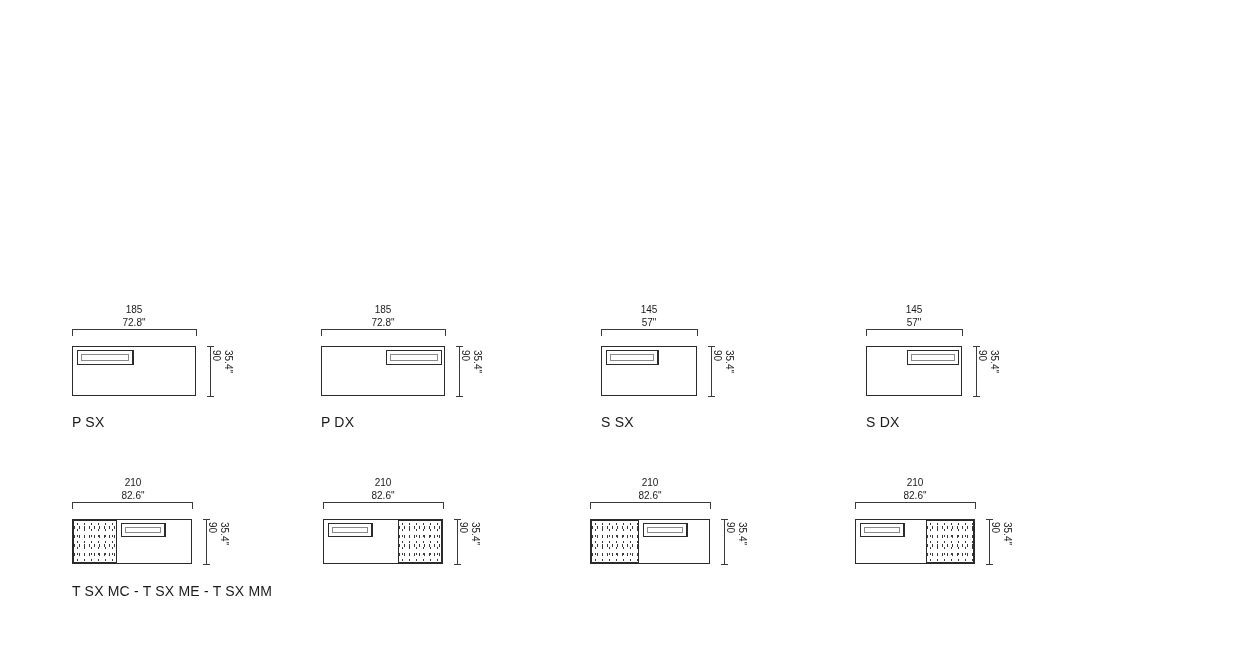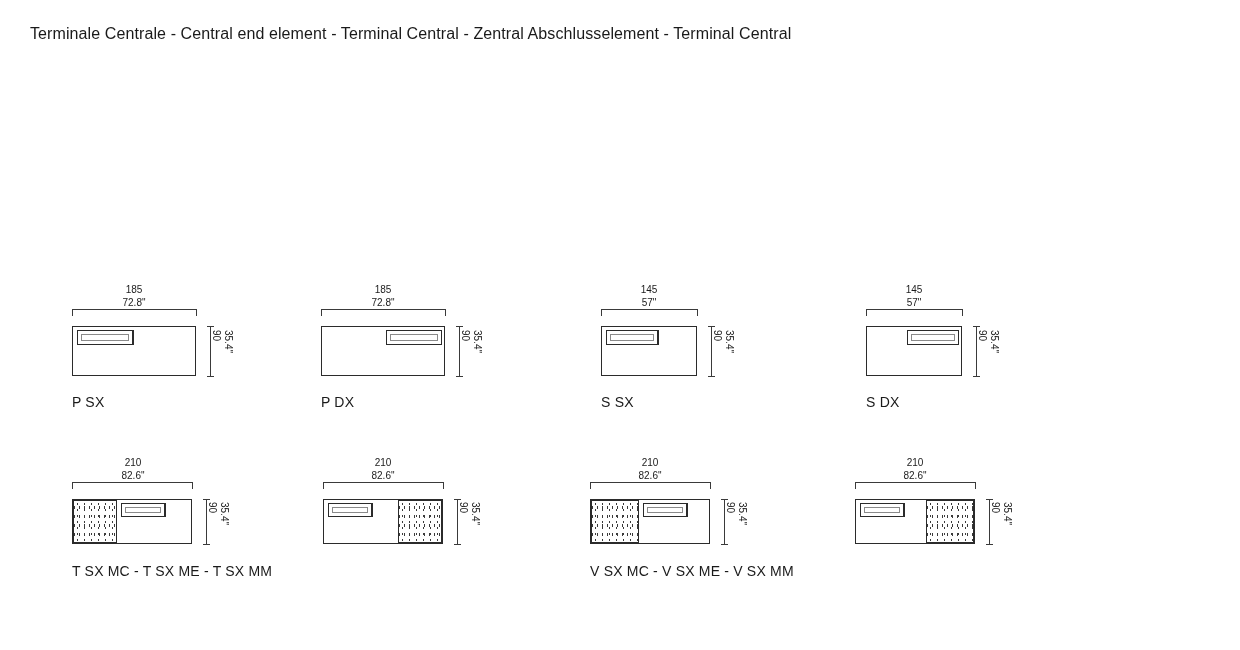"Terminale Centrale - Central end" p.subtitle { html: <p>Terminale Centrale - Central end element - Terminal Central - Zentral Abschlusselement - Terminal Central</p> -> none }
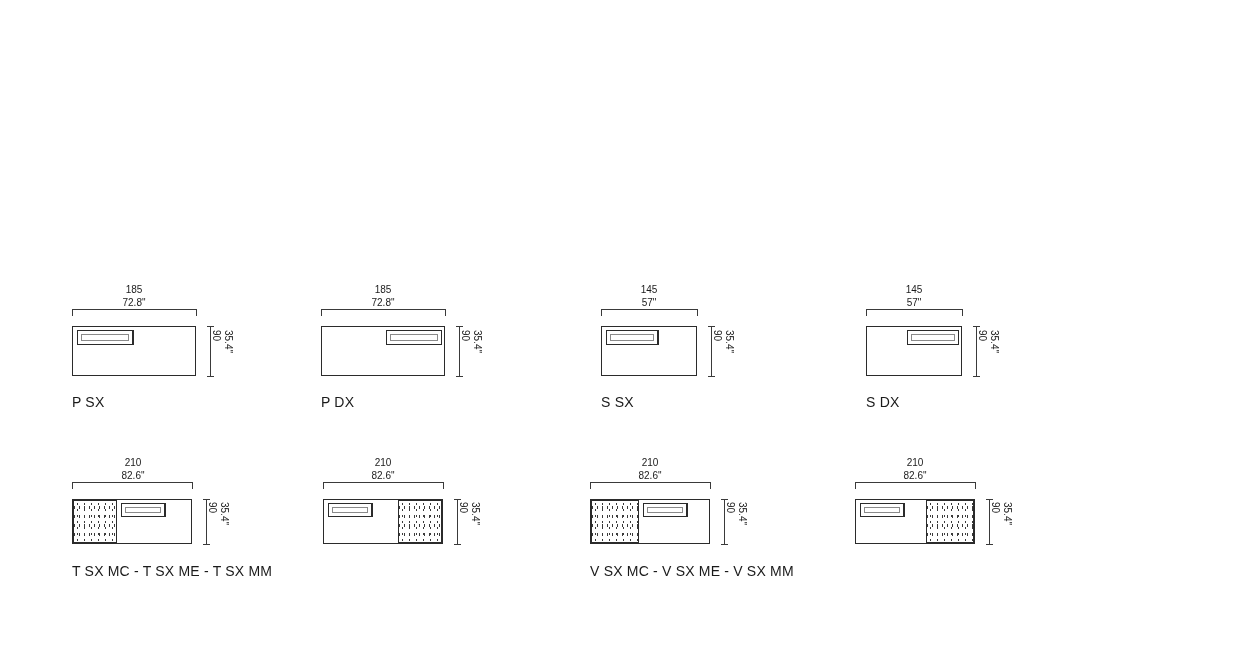"185" .grid { top: 264px -> 284px }
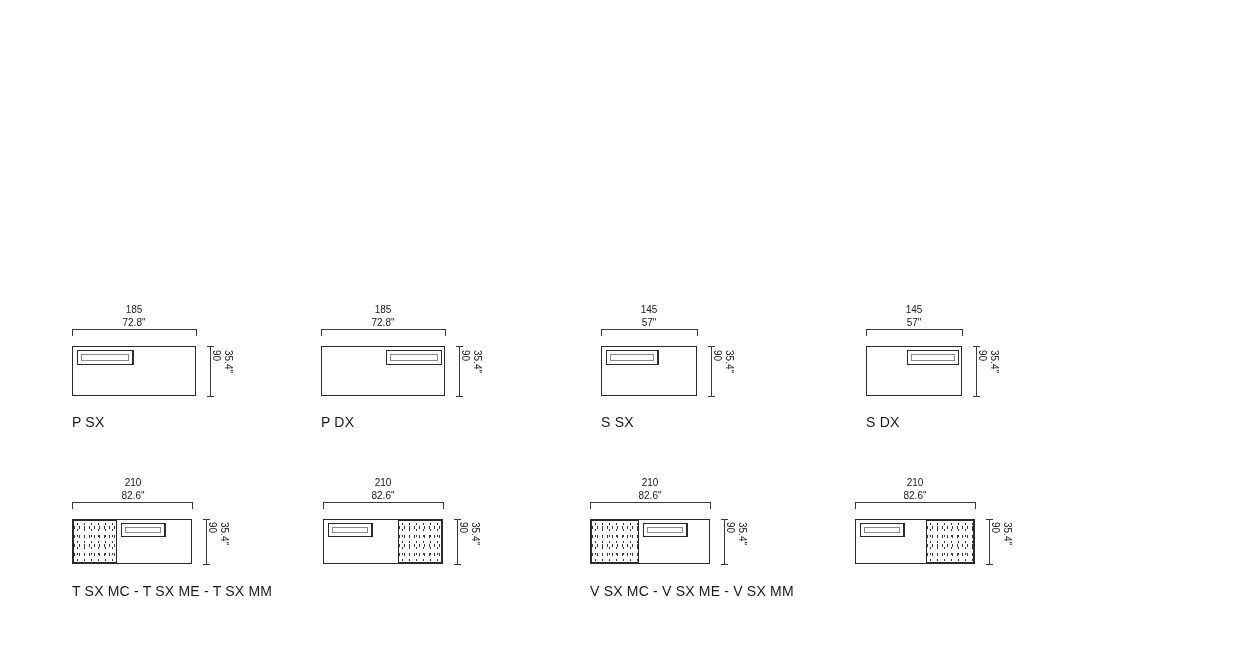"V SX MC - V" div.code { html: <div>V SX MC - V SX ME - V SX MM</div> -> none }
